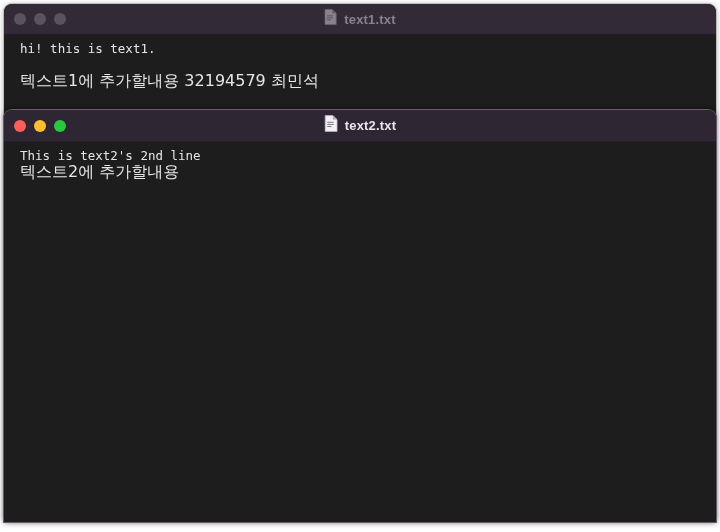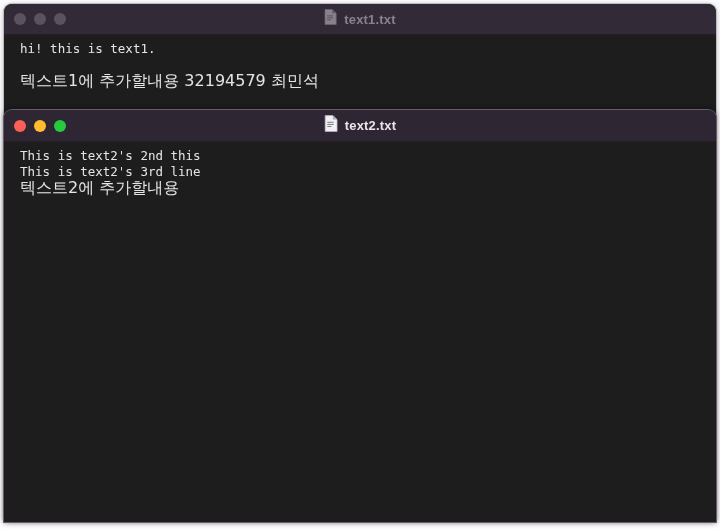"This is text2's 2nd this" div.code-line { text: this -> line }
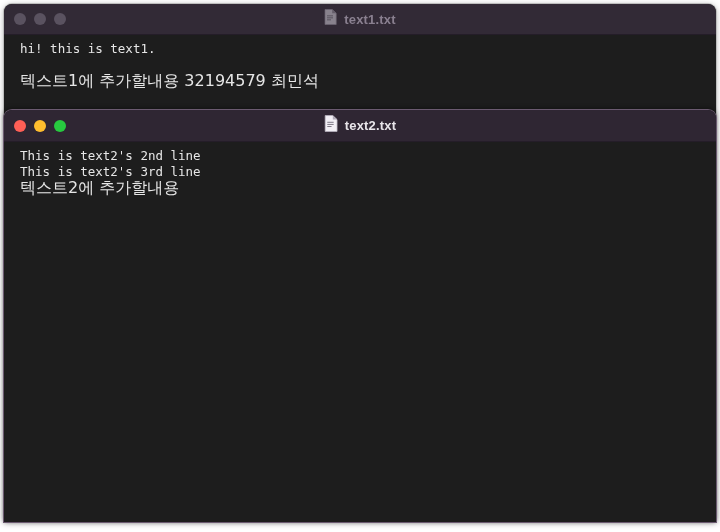"This is text2's 3rd line" div.code-line { html: <div>This is text2's 3rd line</div> -> none }
